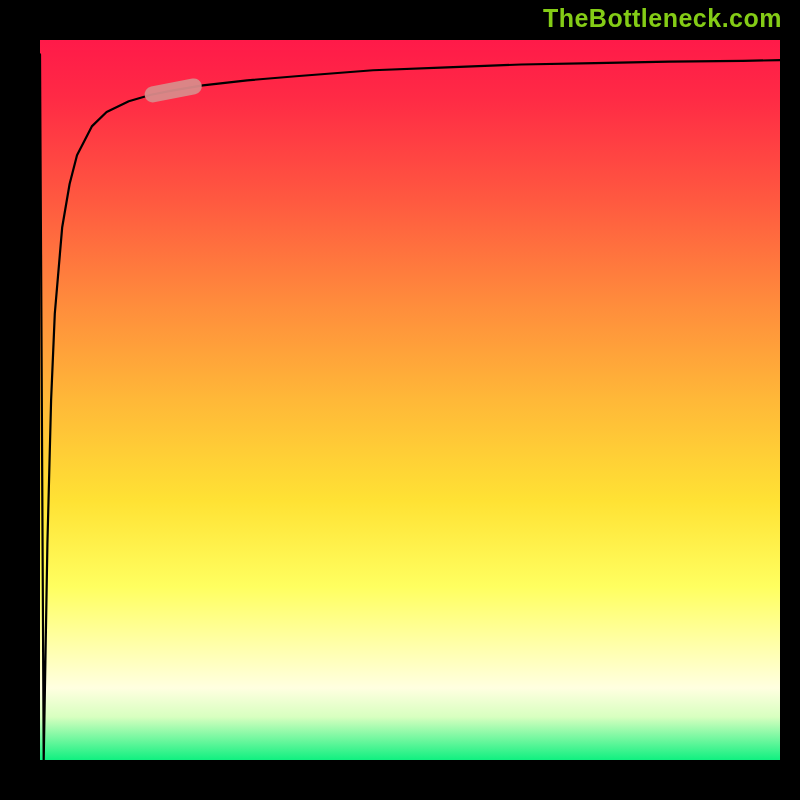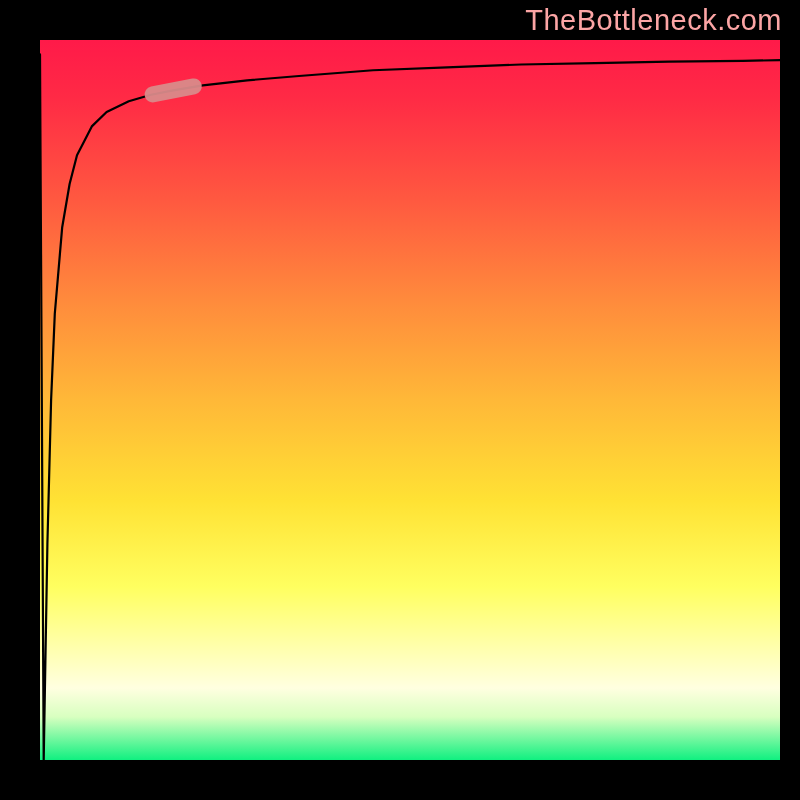"TheBottleneck.com" .watermark { color: #fca5a5 -> #84cc16; font-size: 29px -> 25px; font-weight: normal -> bold }
